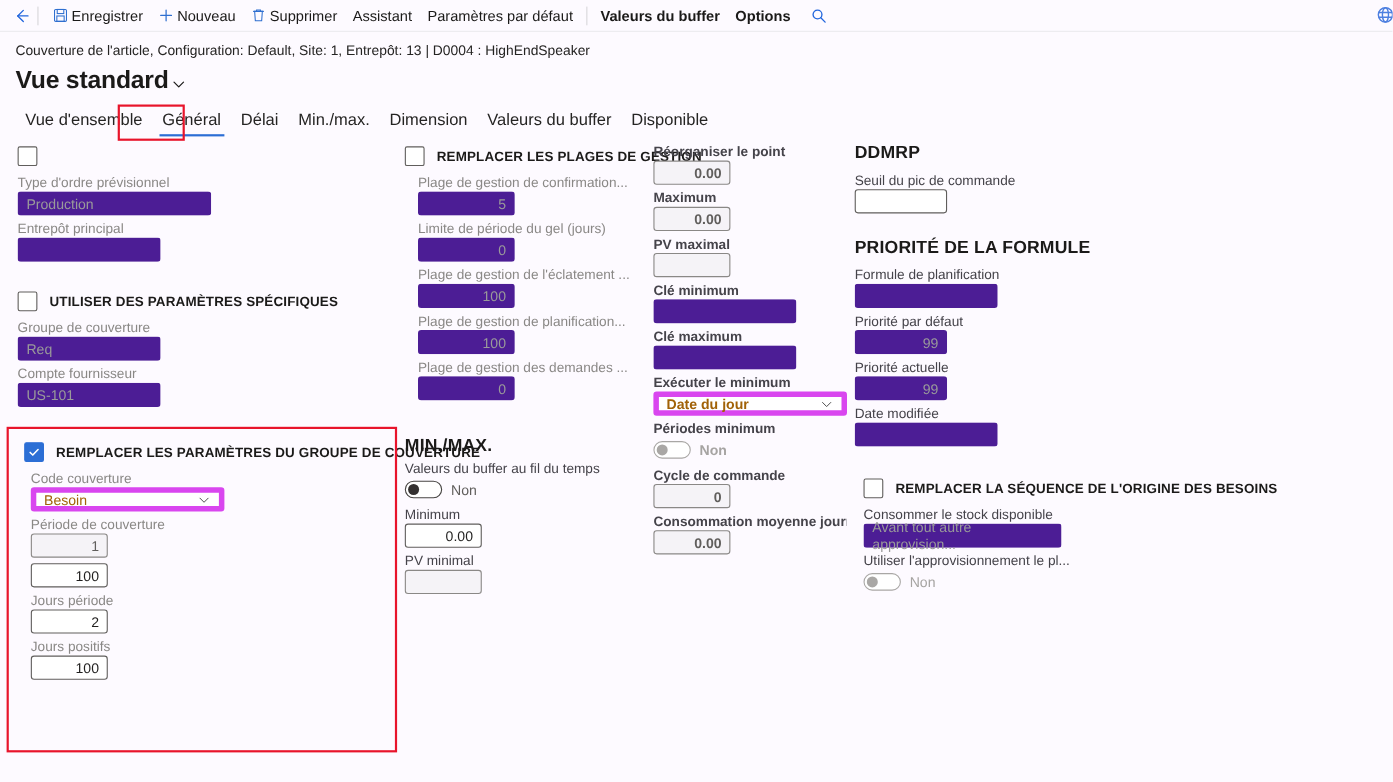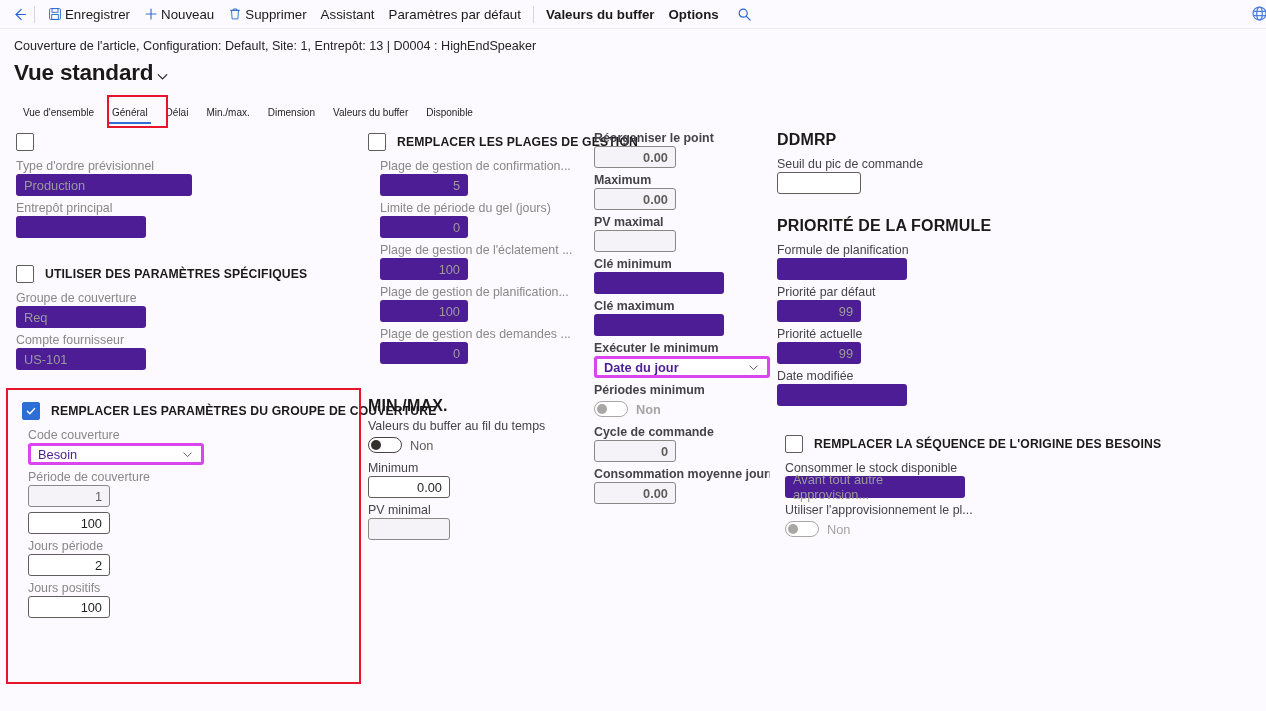"Vue d'ensemble" .tab { font-size: 10px -> 15px }
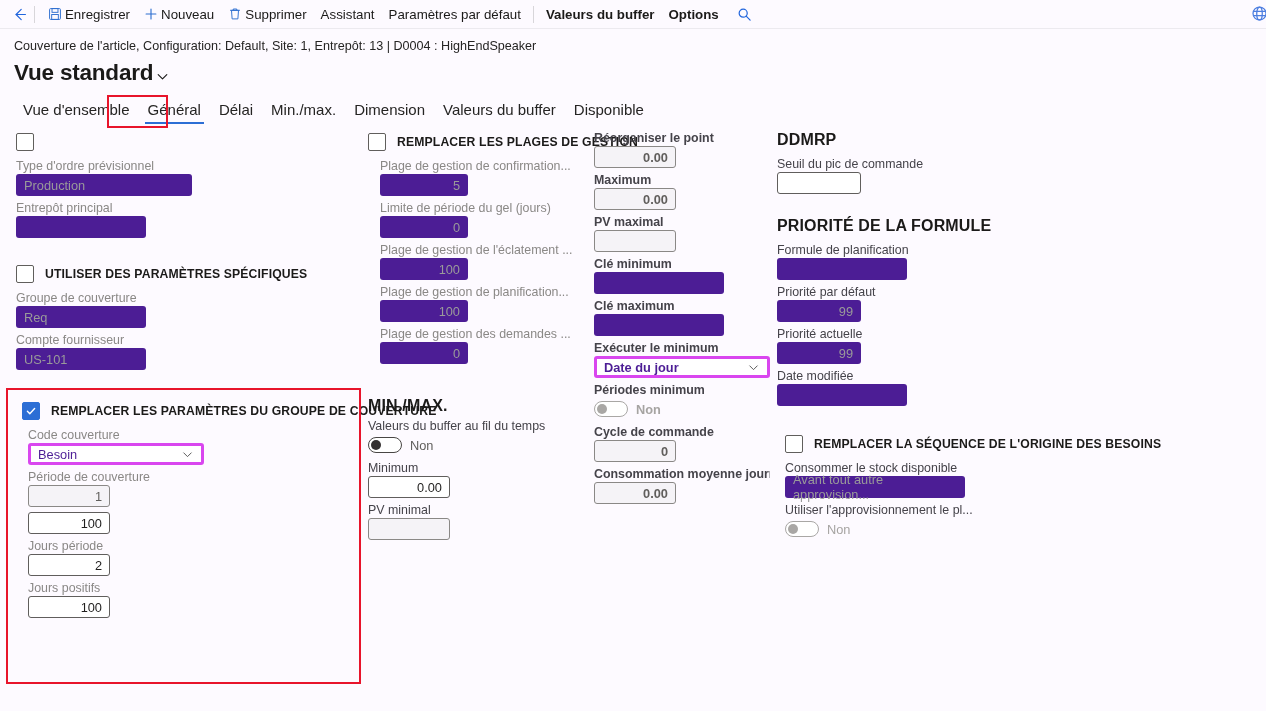"0.00" .w82 { width: 82px -> 70px }
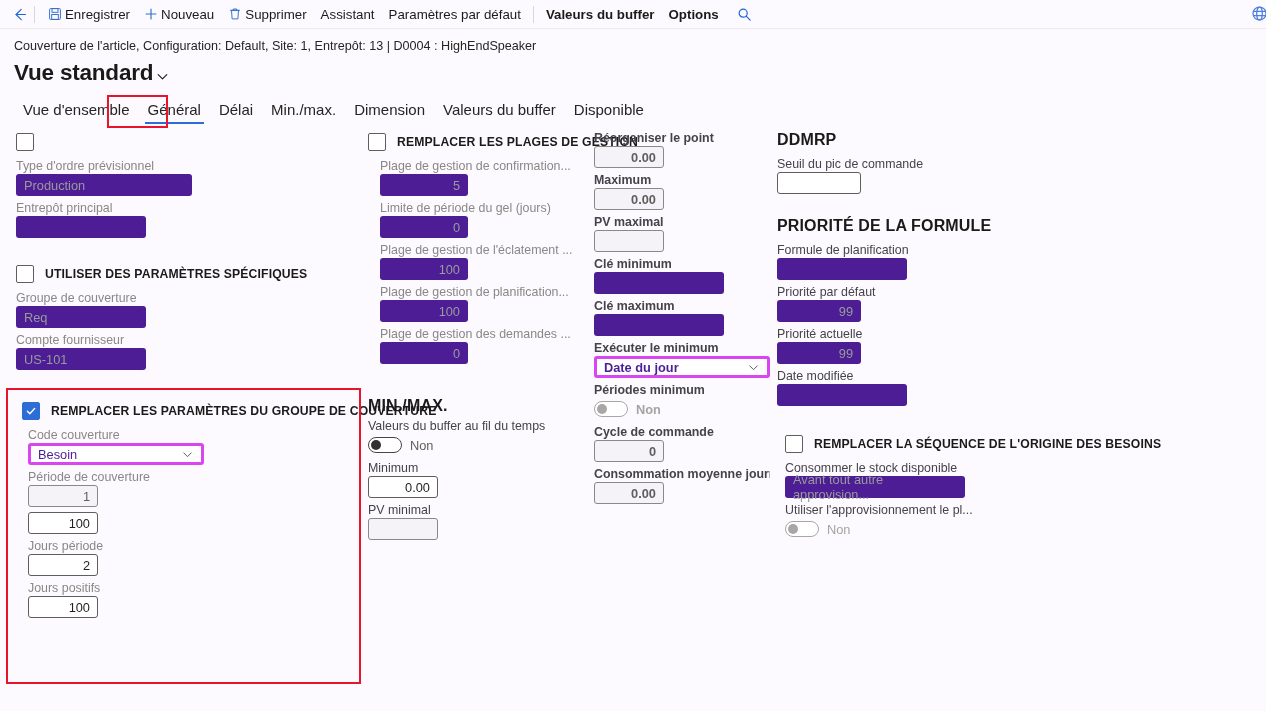"Date du jour" .ctl.combo { border: 3px solid #d946ef -> 5px solid #d946ef; color: #4c1d95 -> #a16207 }
